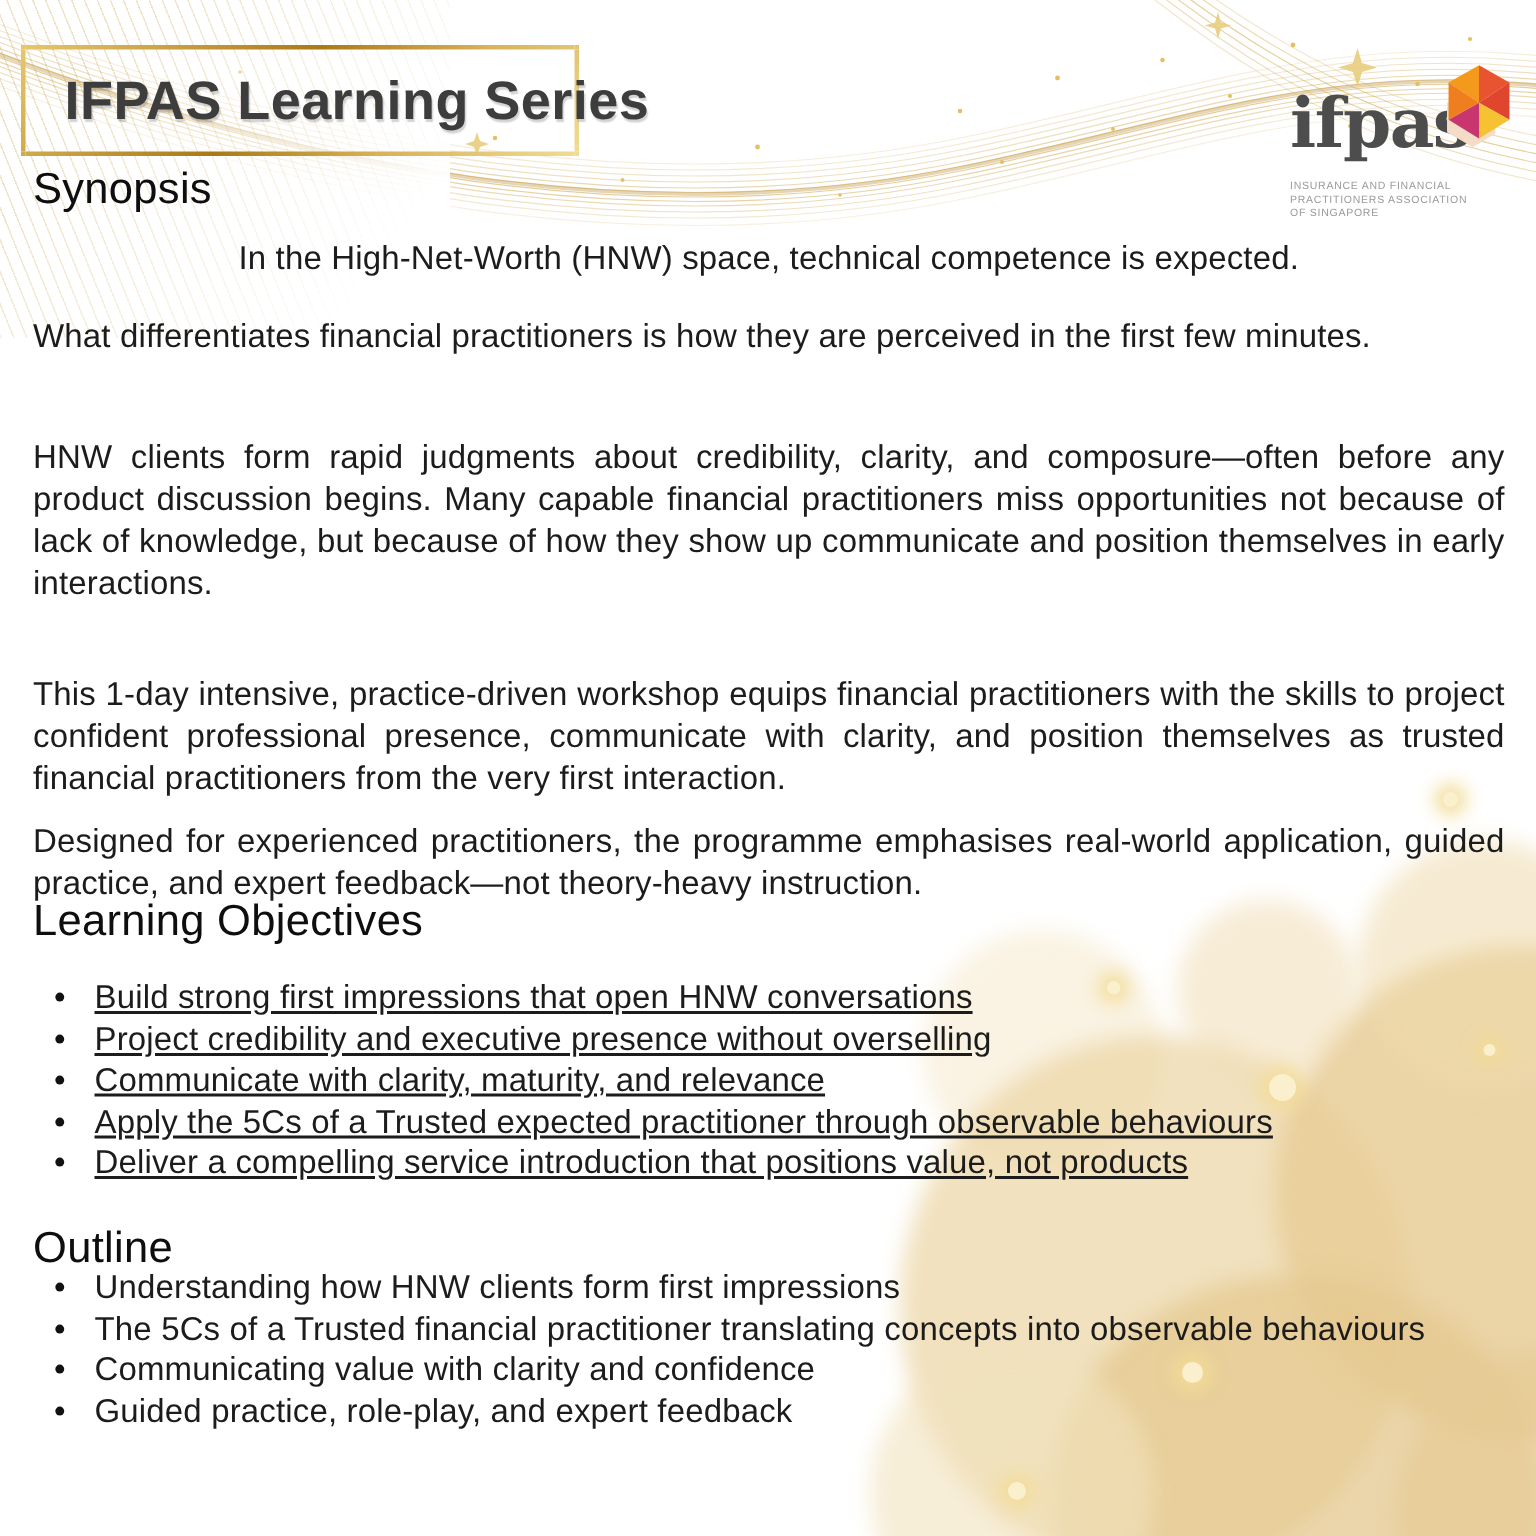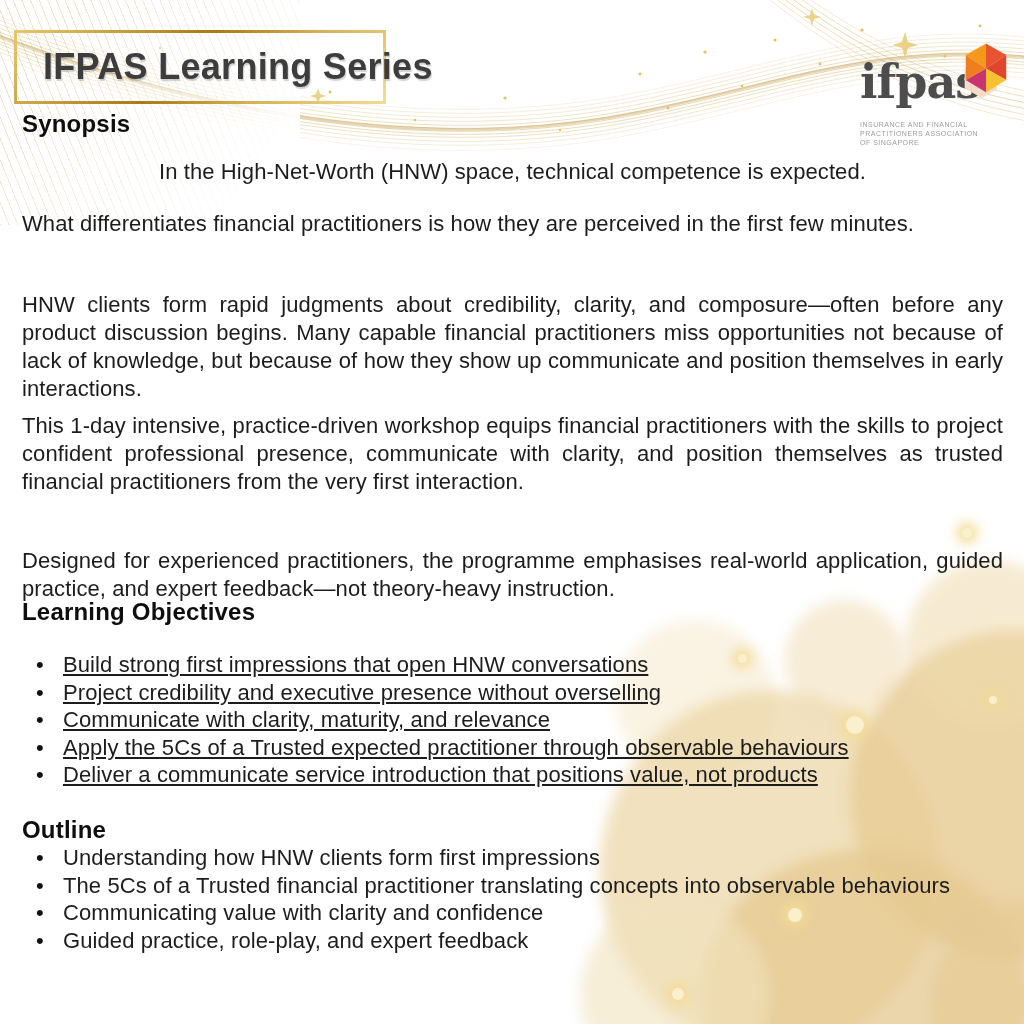"Synopsis" .heading { font-size: 24px -> 29px; font-weight: 700 -> 400 }
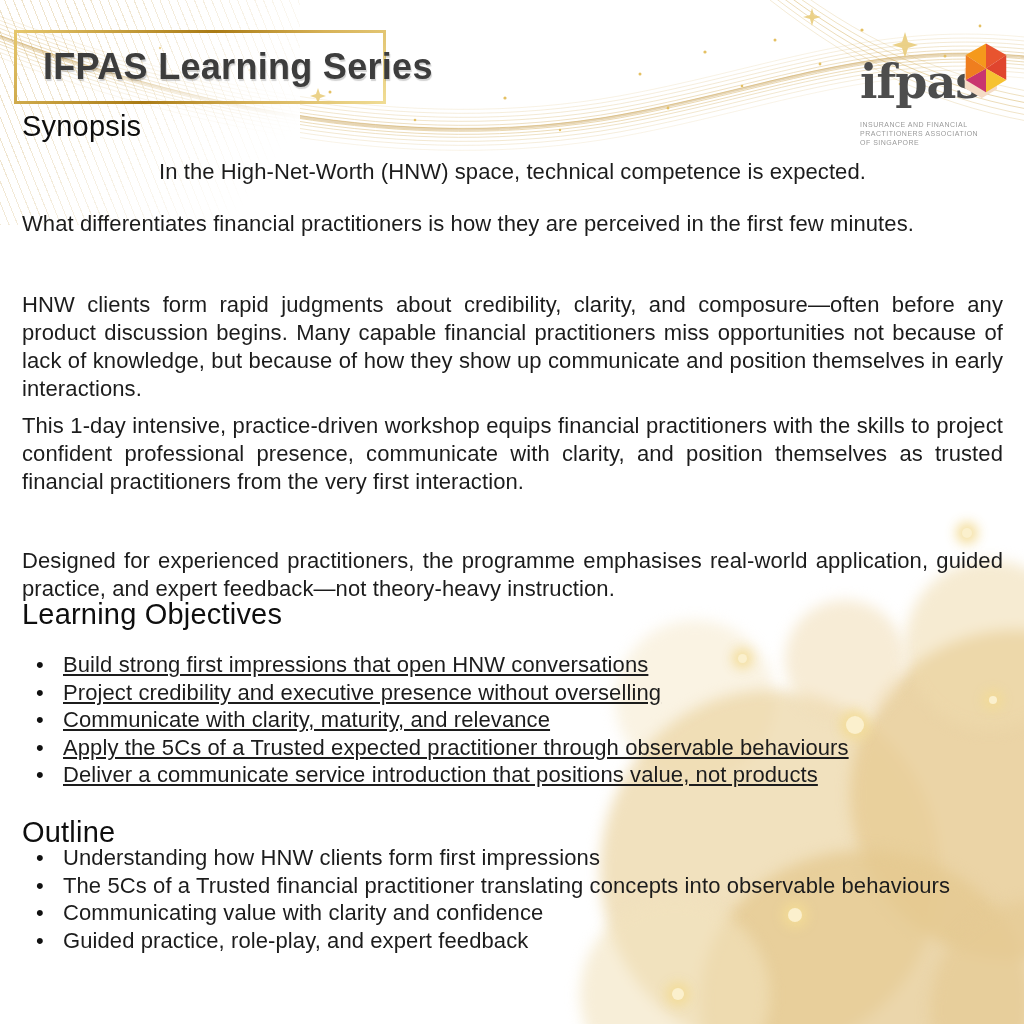"This 1-day intensive, practice-driven" #para-3 { top: 412px -> 449px }
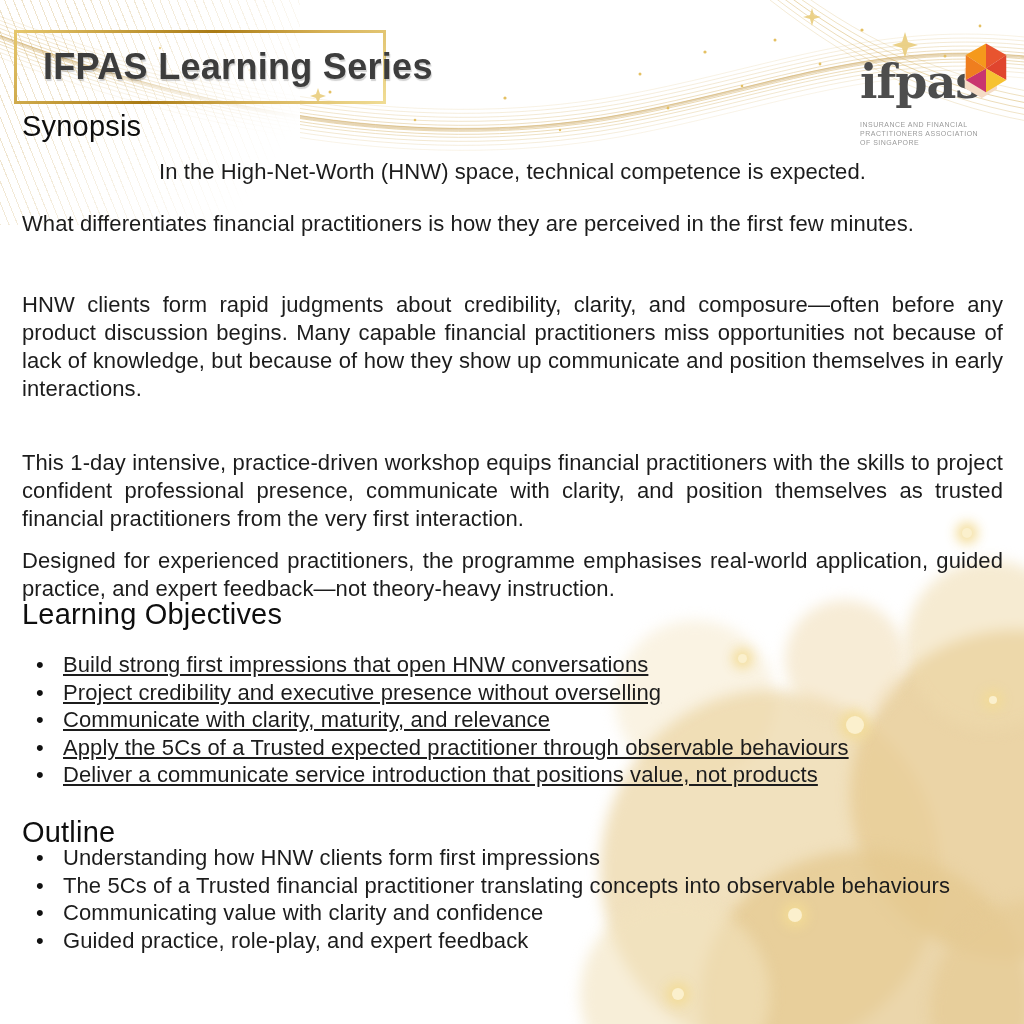"Deliver a communicate service" li { text: communicate -> compelling }
